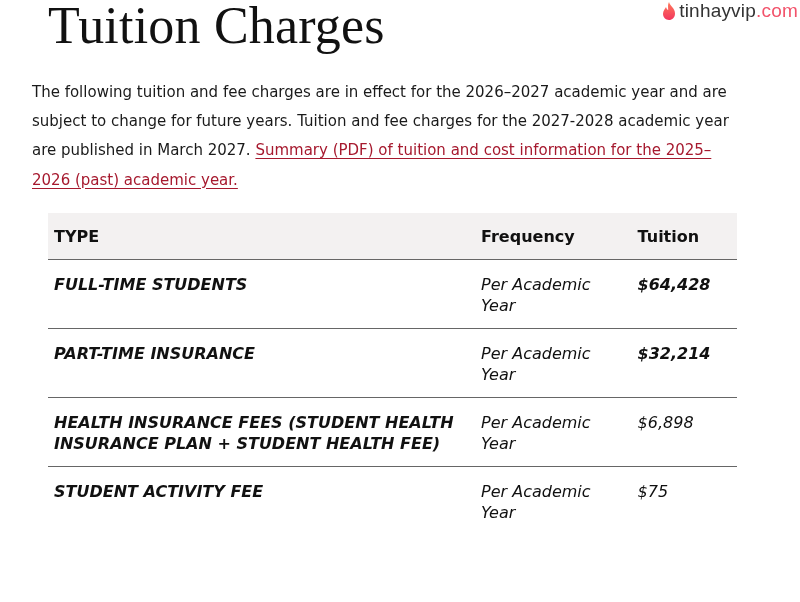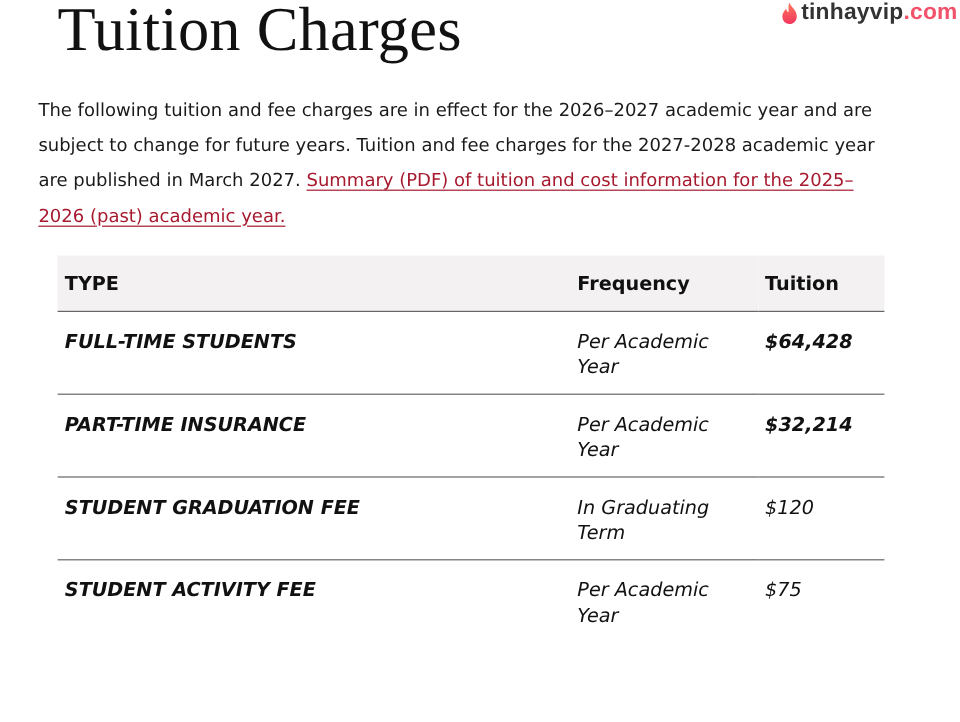"tinhayvip" .watermark { font-weight: bold -> normal }
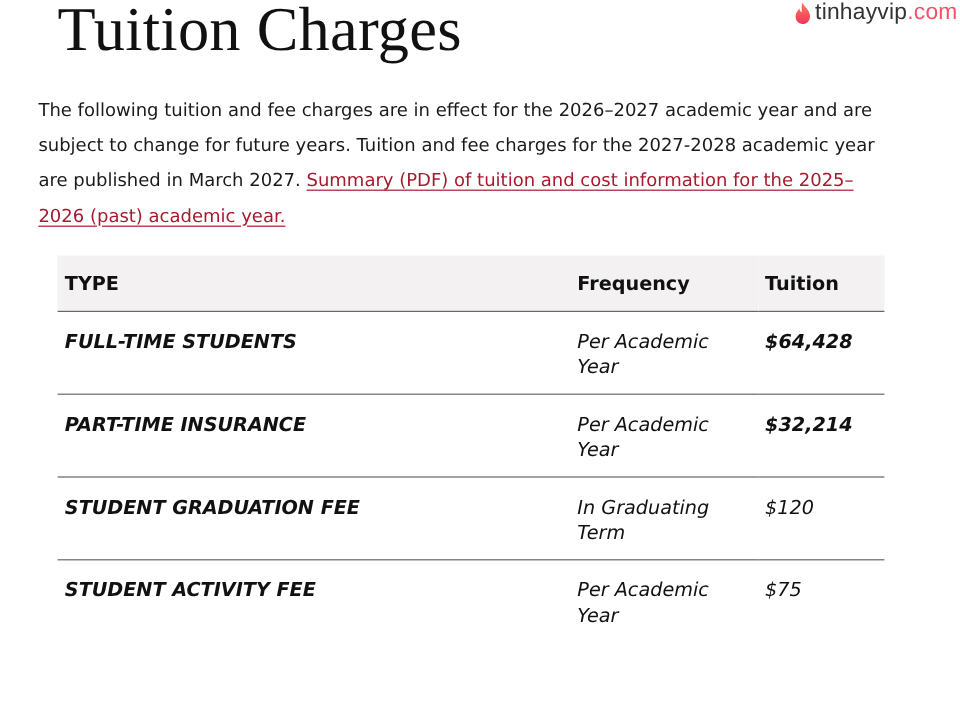"HEALTH INSURANCE FEES (STUDENT HEALTH" tr { html: none -> <tr> <td>HEALTH INSURANCE FEES (STUDENT HEALTH INSURANCE PLAN + STUDENT HEALTH FEE)</td> <td>Per Academic Year</td> <td>$6,898</td> </tr> }
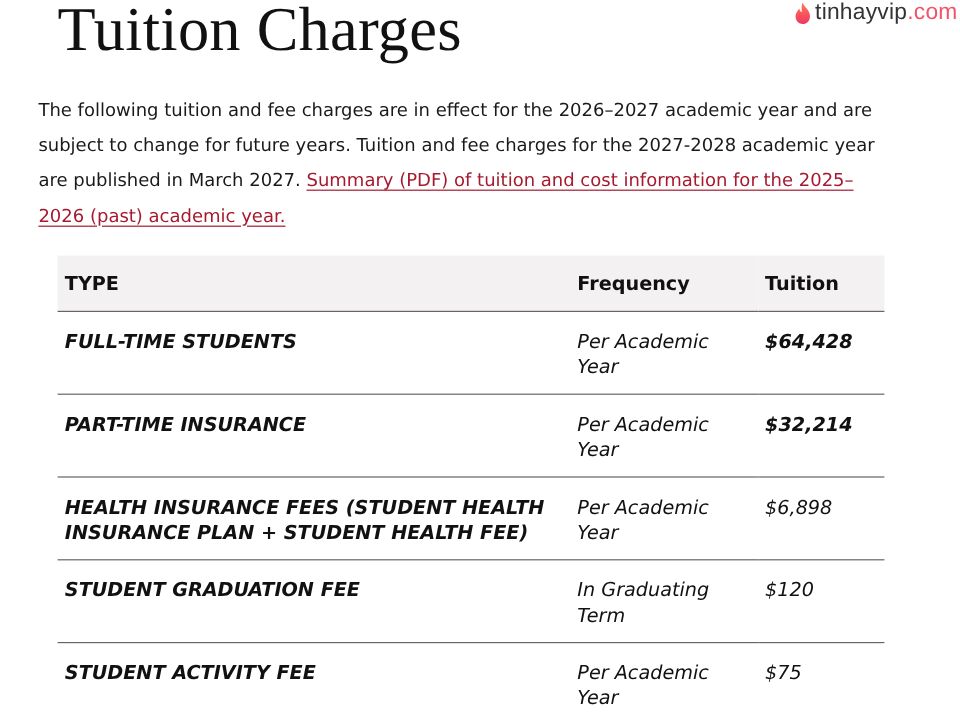"STUDENT GRADUATION FEE" tr { html: <tr> <td>STUDENT GRADUATION FEE</td> <td>In Graduating Term</td> <td>$120</td> </tr> -> none }
